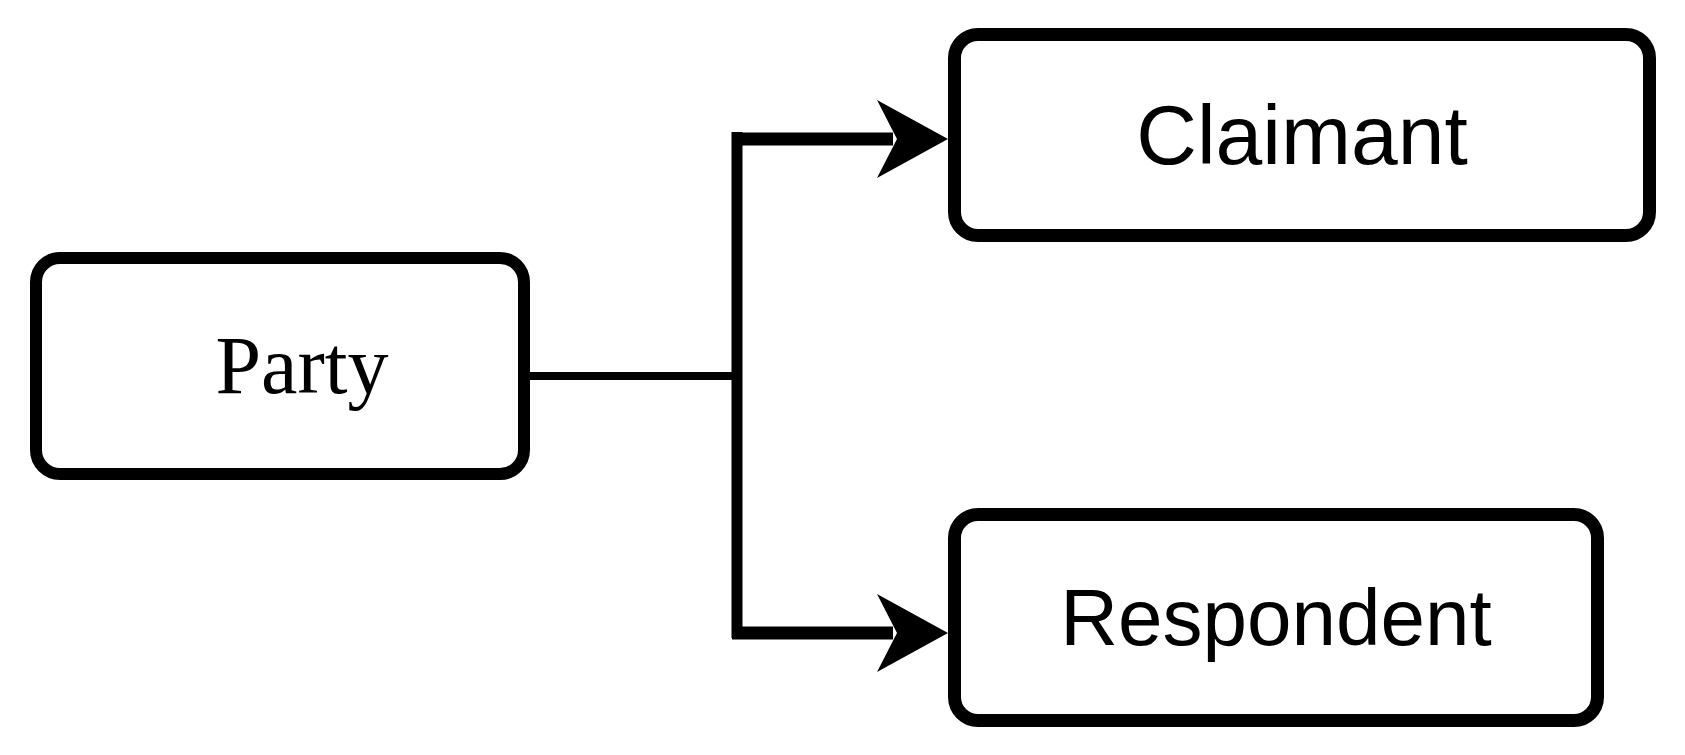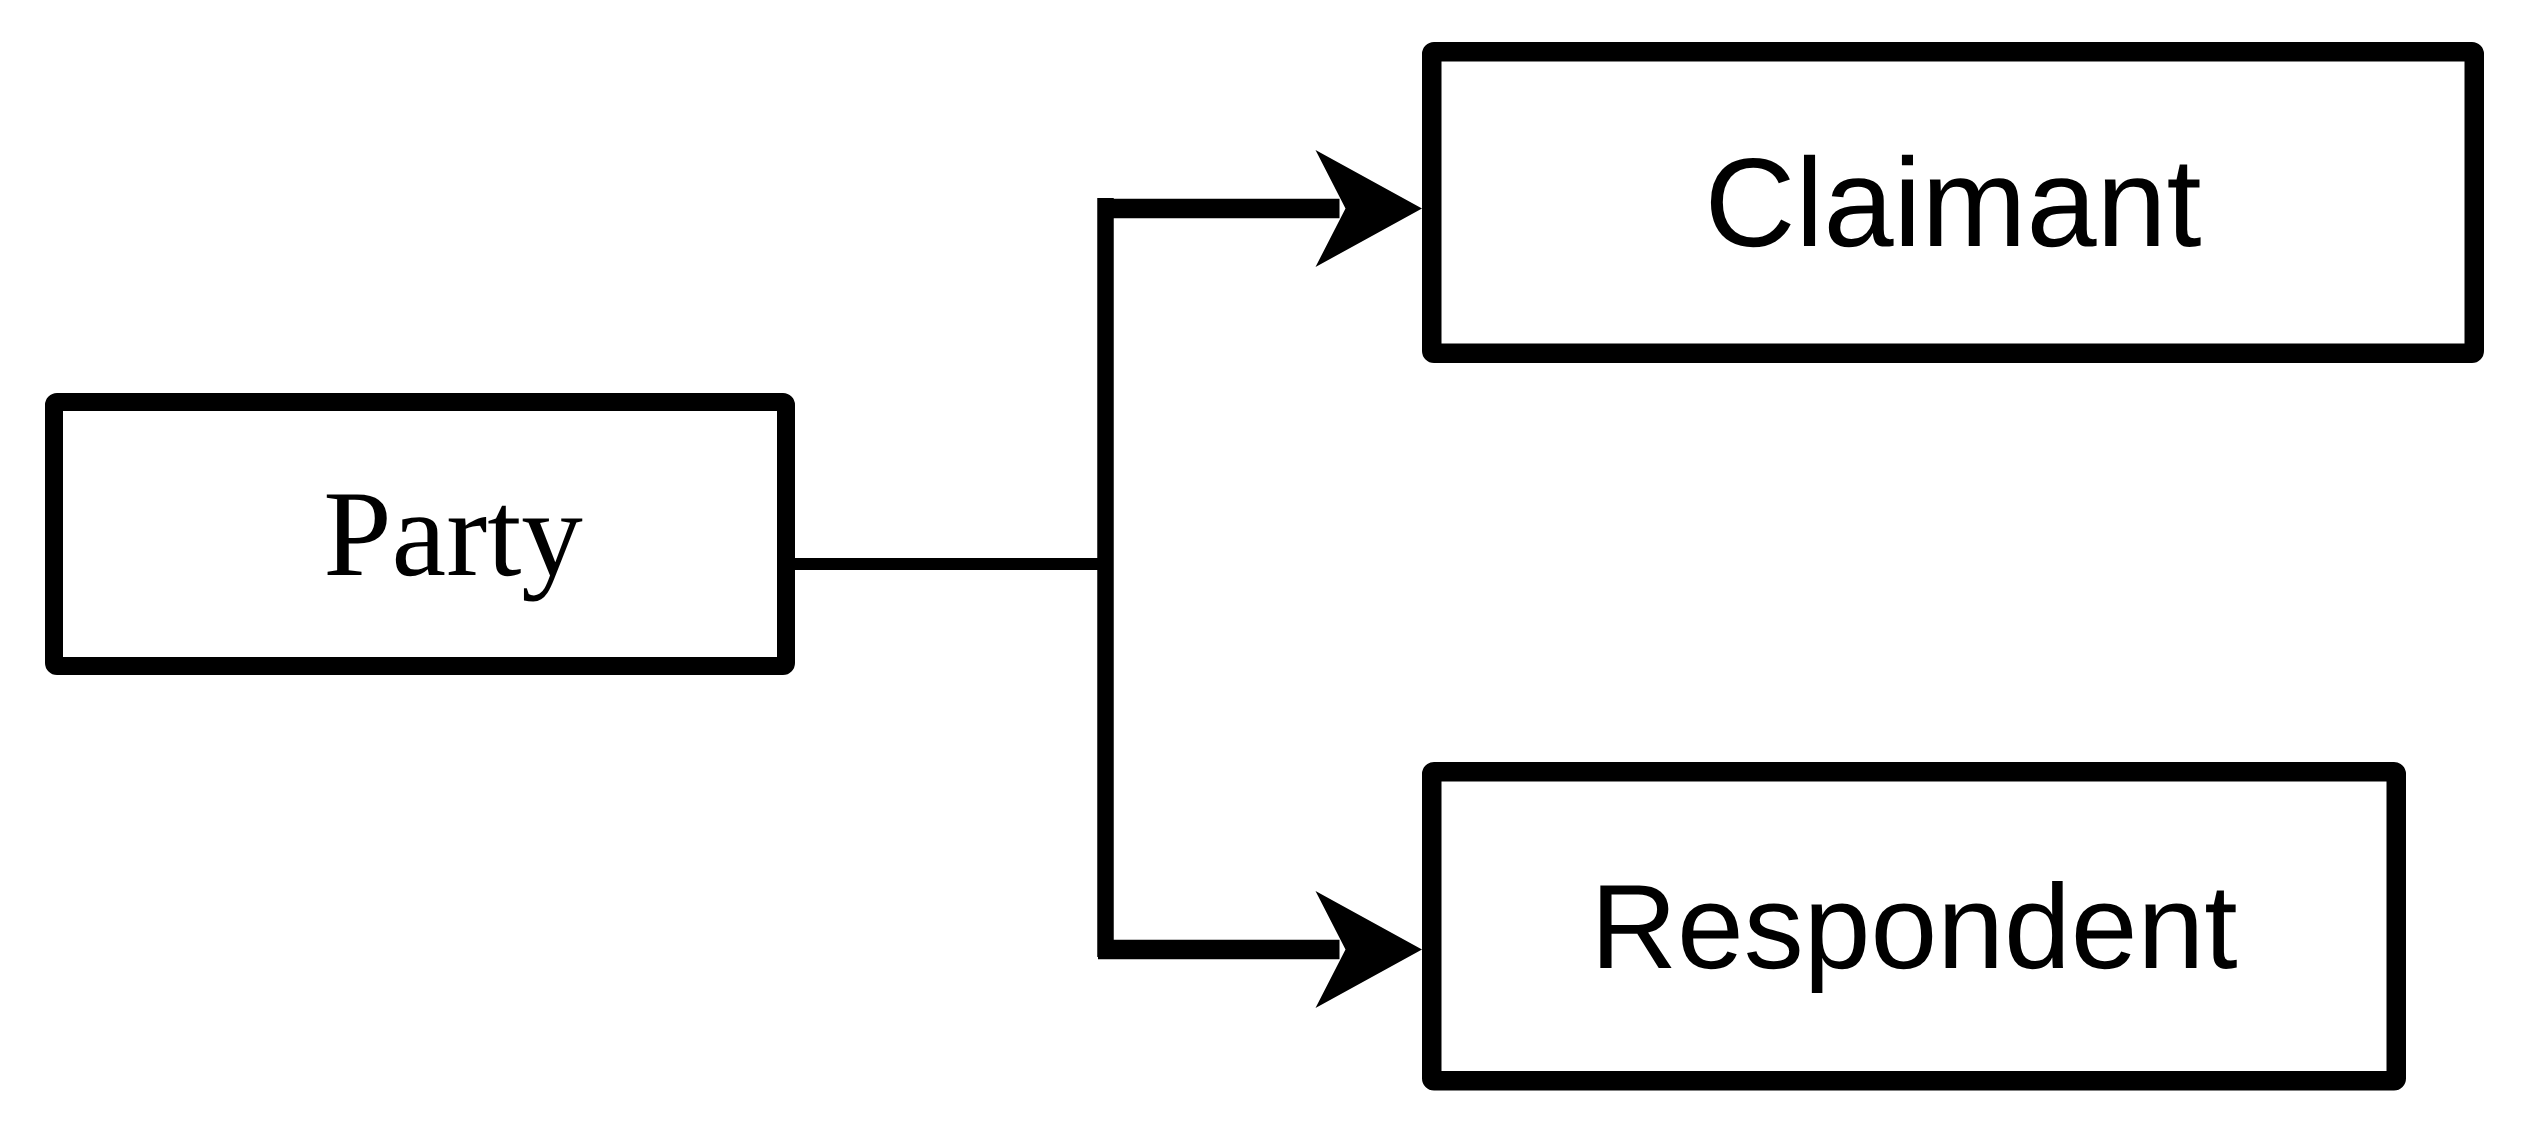"Claimant" .node { border-radius: 8px -> 30px }
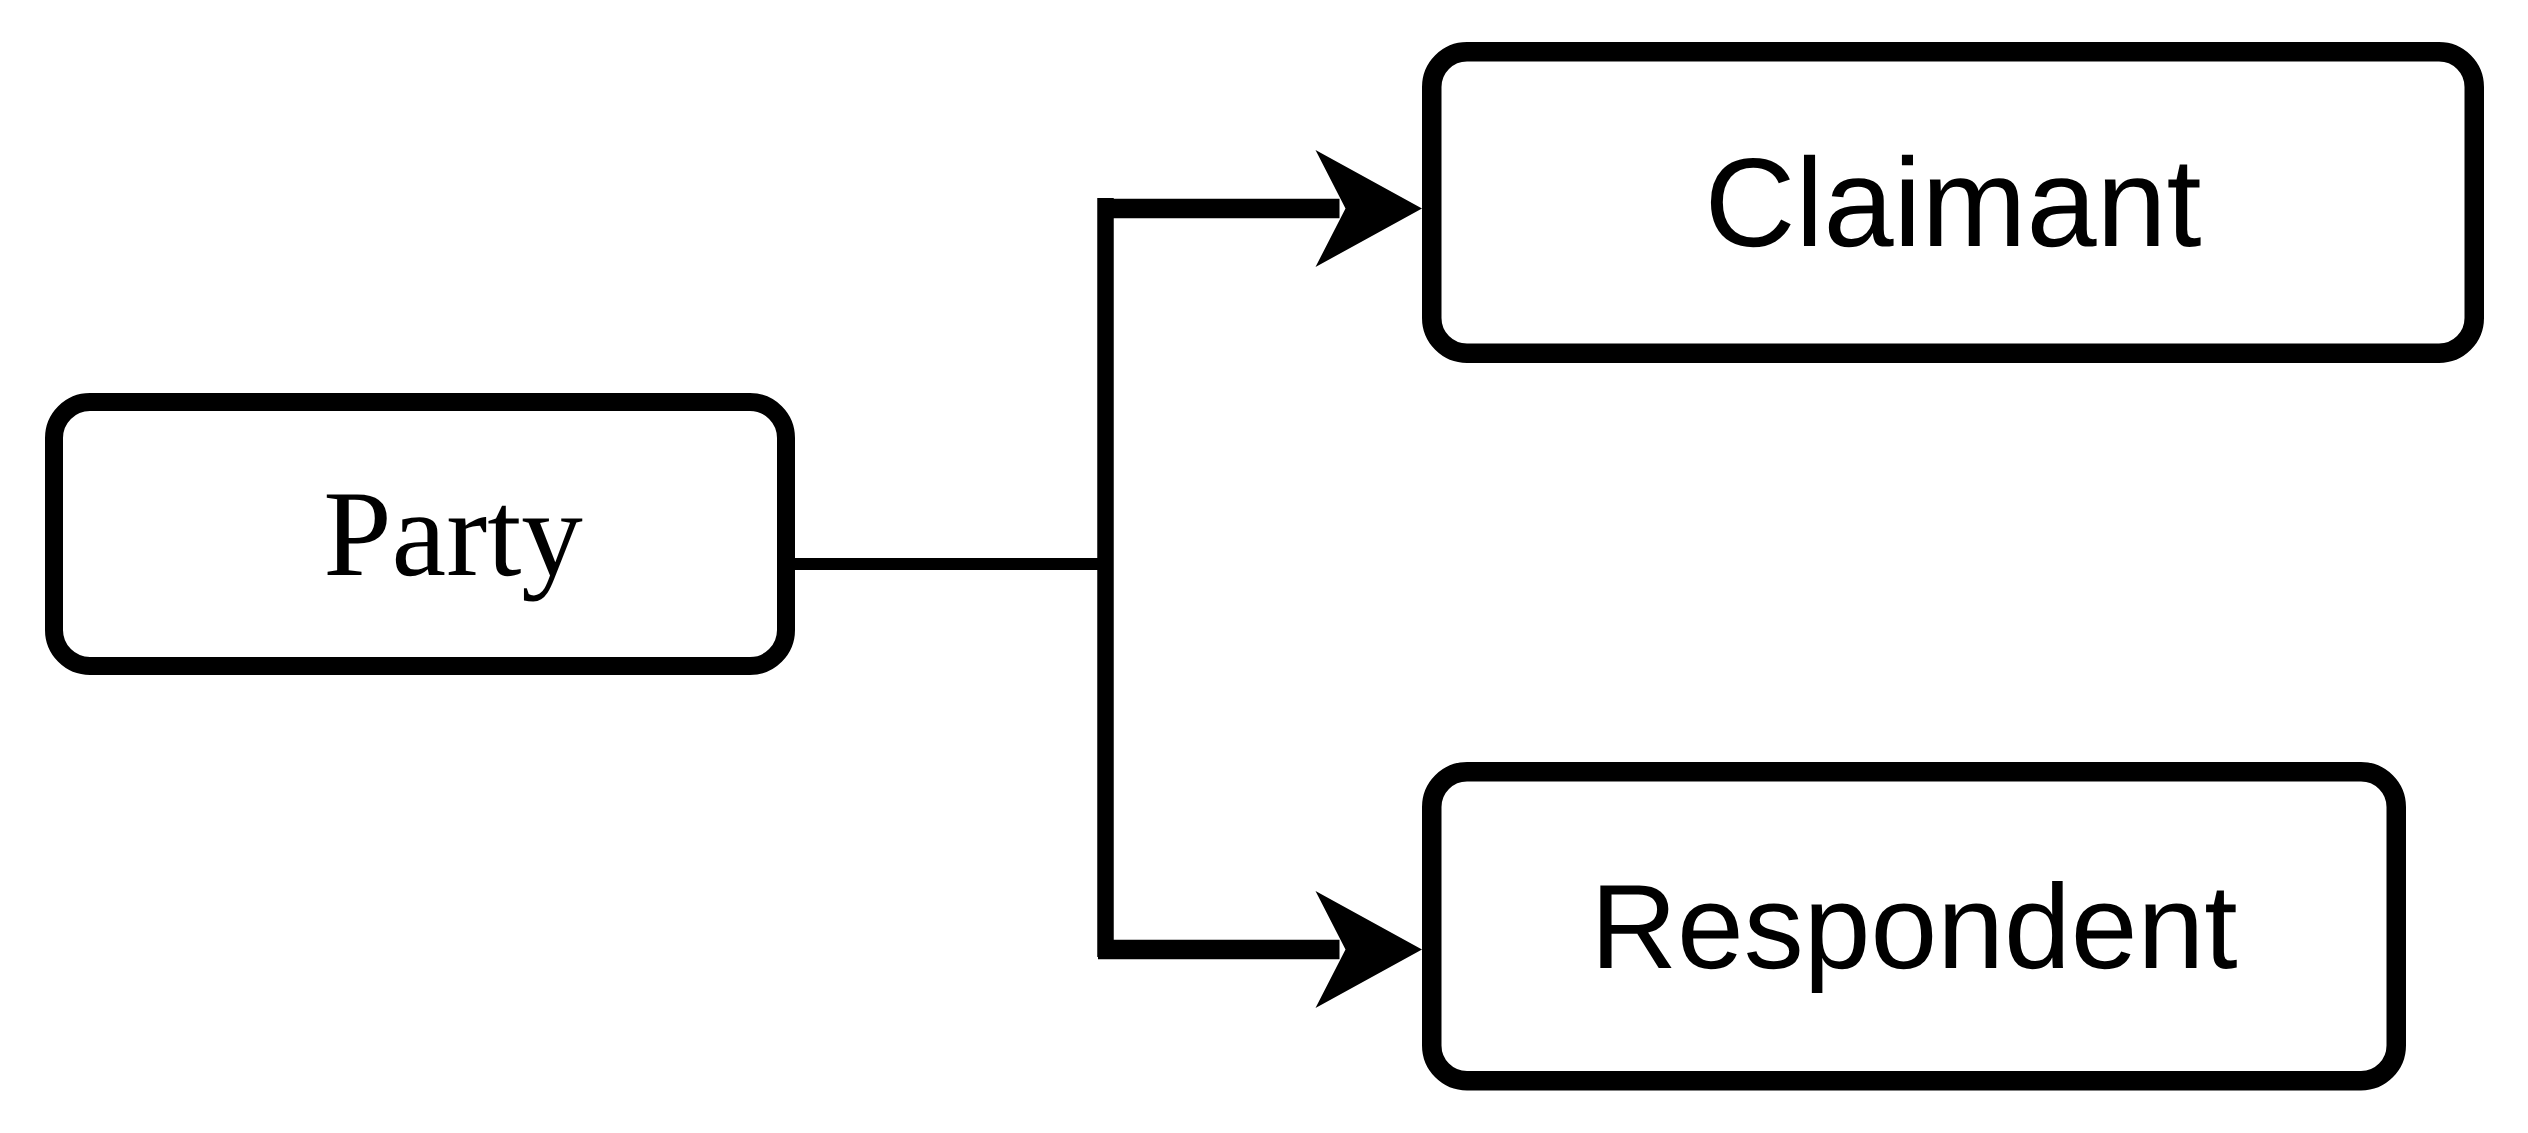"Party" .node-party { height: 188px -> 228px; top: 262px -> 252px }
